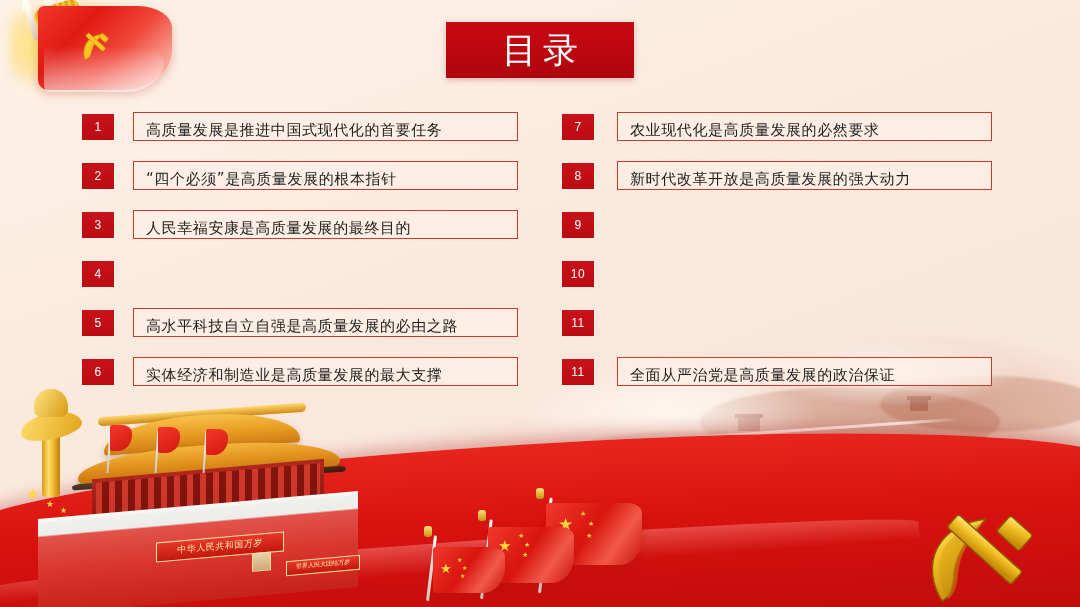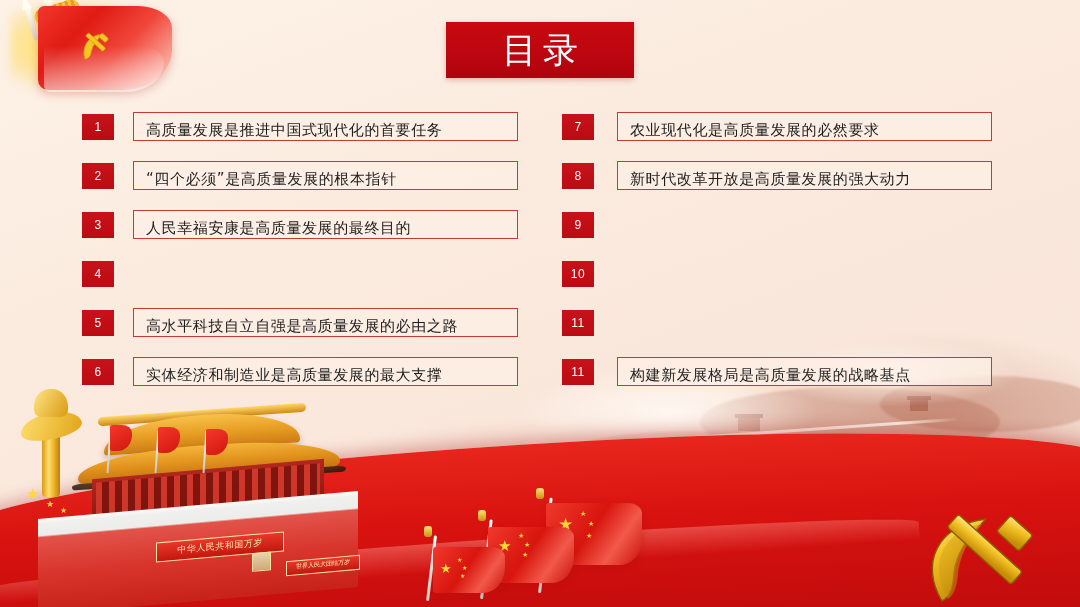"构建新发展格局是高质量发展的战略基点" span.item-text { text: 构建新发展格局是高质量发展的战略基点 -> 全面从严治党是高质量发展的政治保证 }
